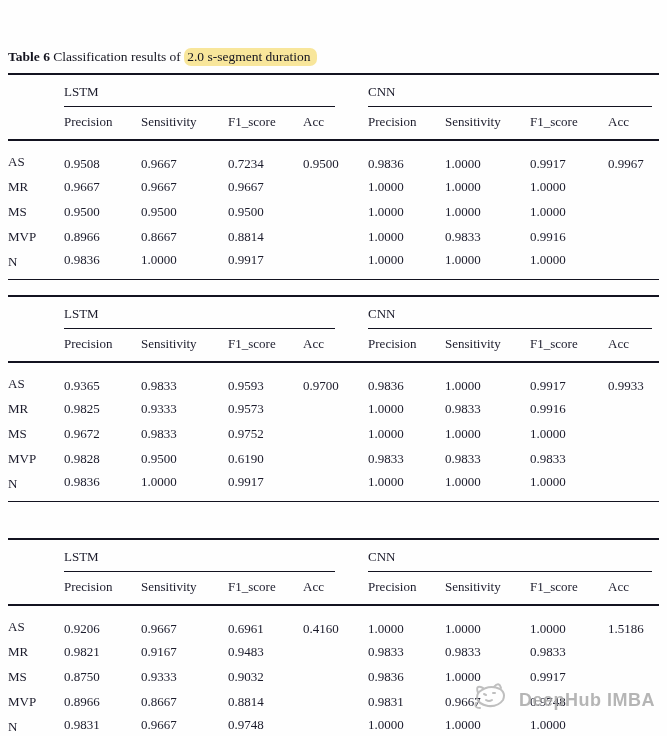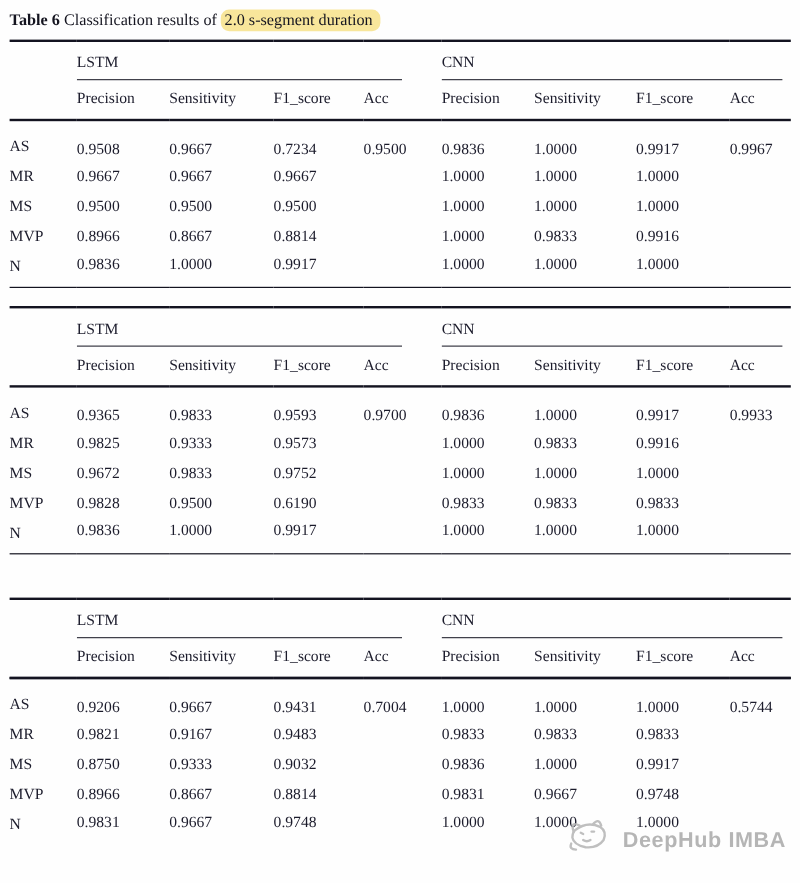"Table 6 Classification results of" .table-block { margin-top: none -> 40px }
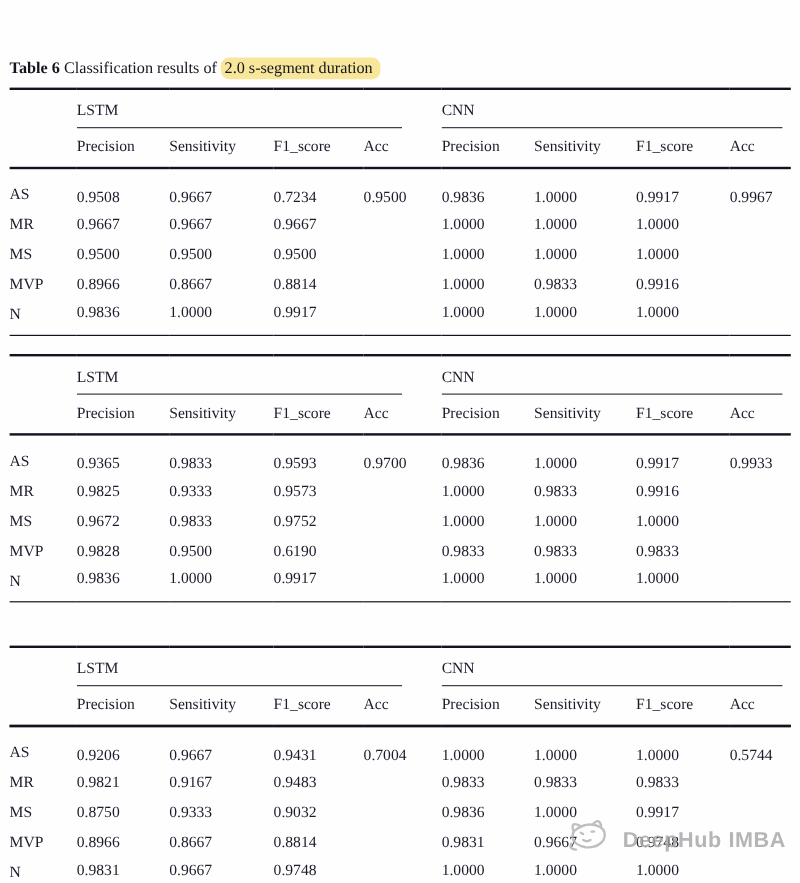"0.9431" td { text: 0.9431 -> 0.6961 }
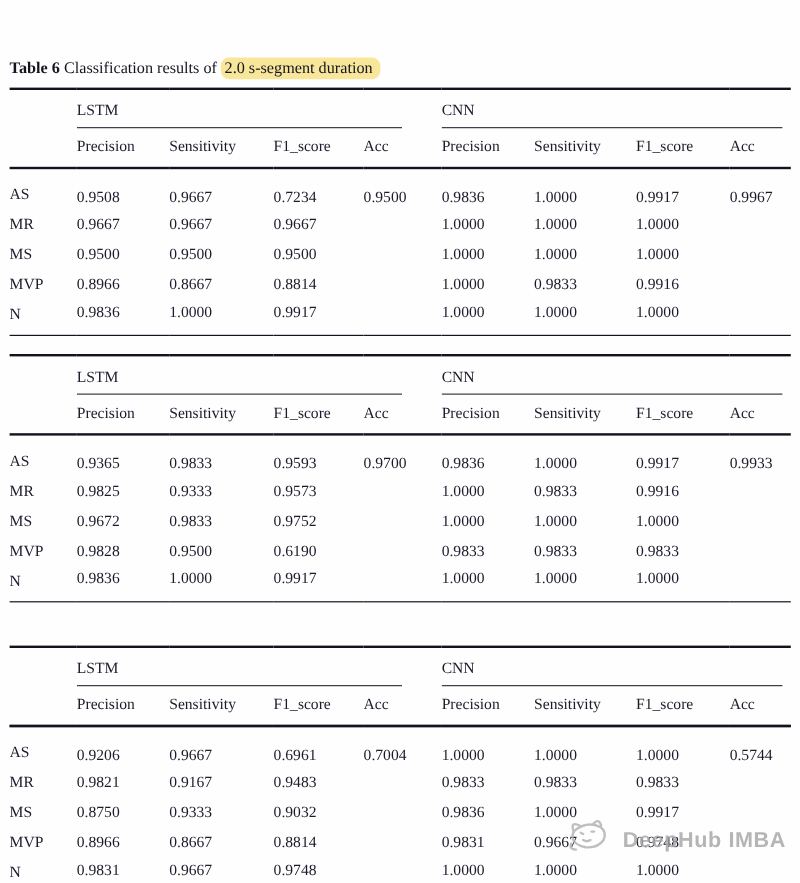"0.7004" td { text: 0.7004 -> 0.4160 }
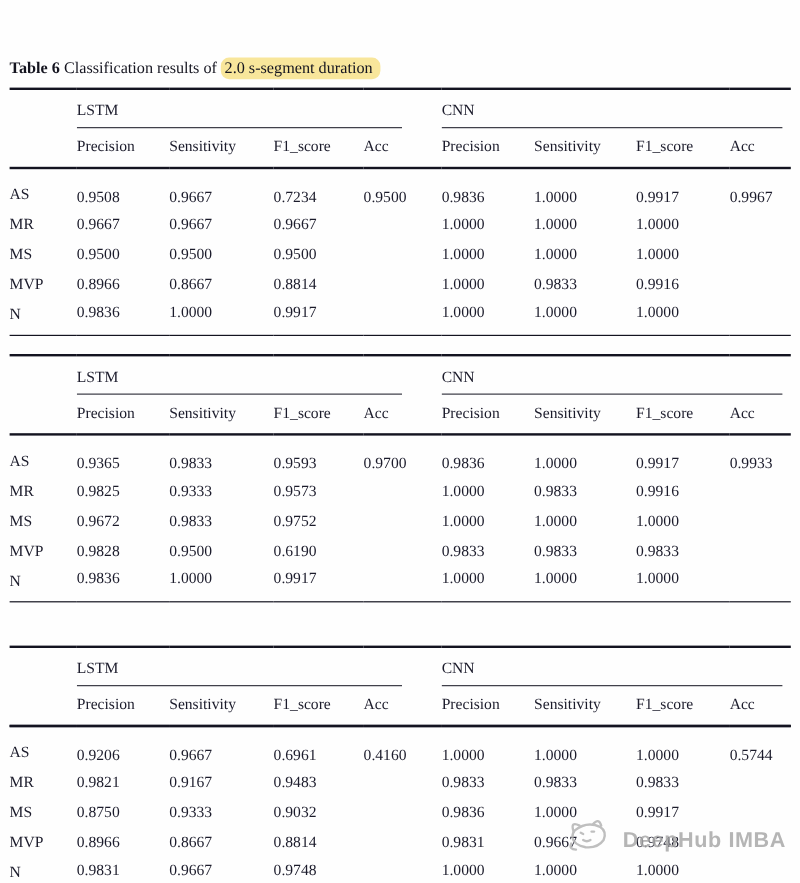"0.5744" td { text: 0.5744 -> 1.5186 }
